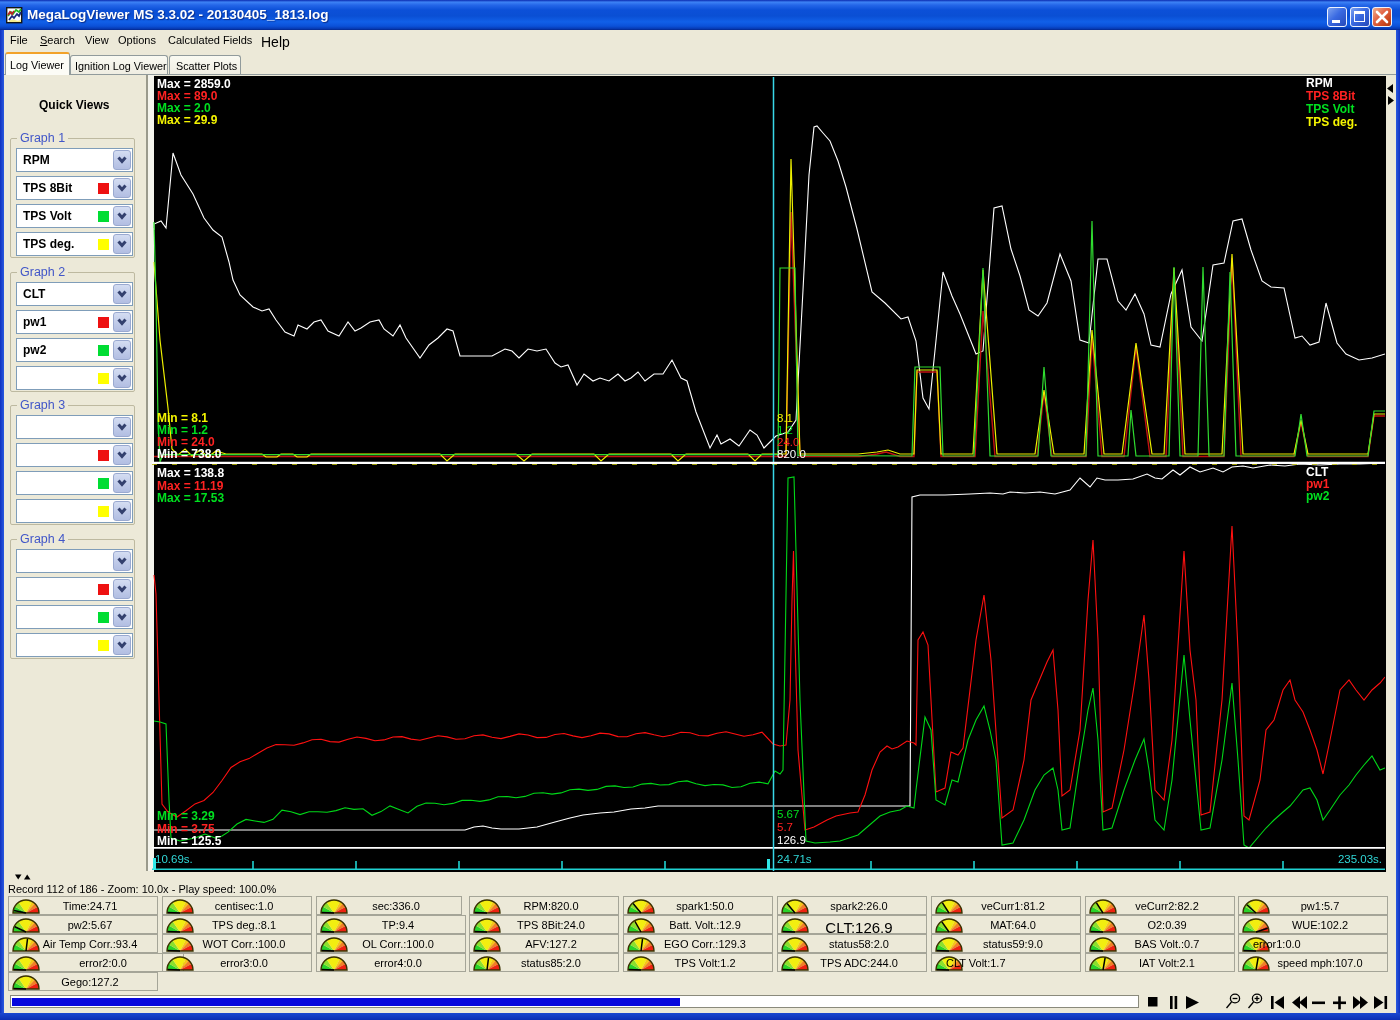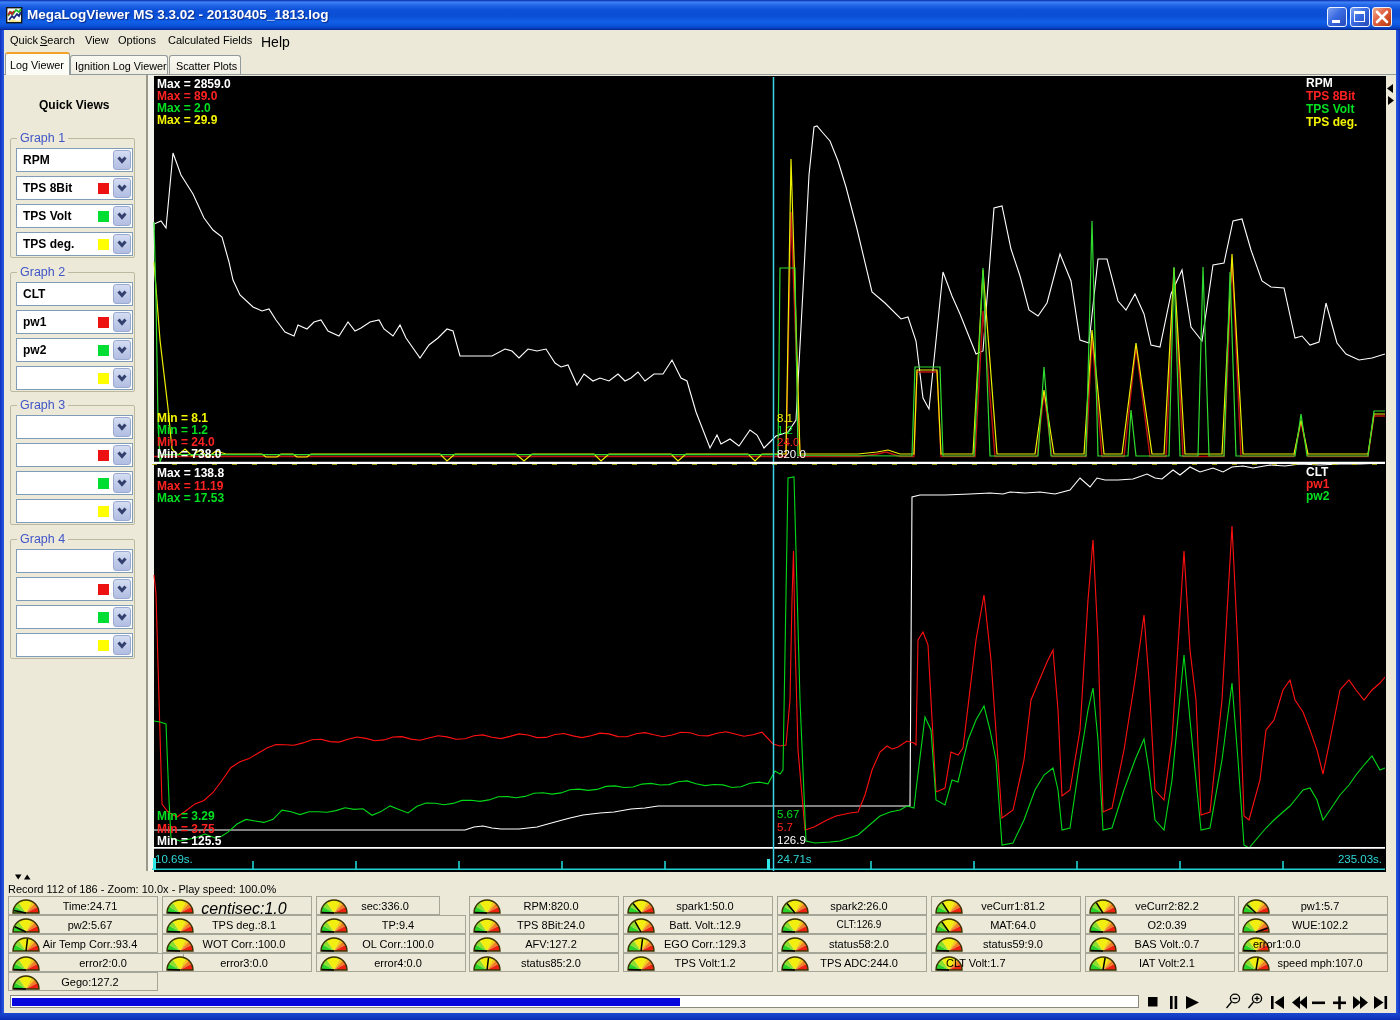"Quick" div.t { text: Quick -> File }
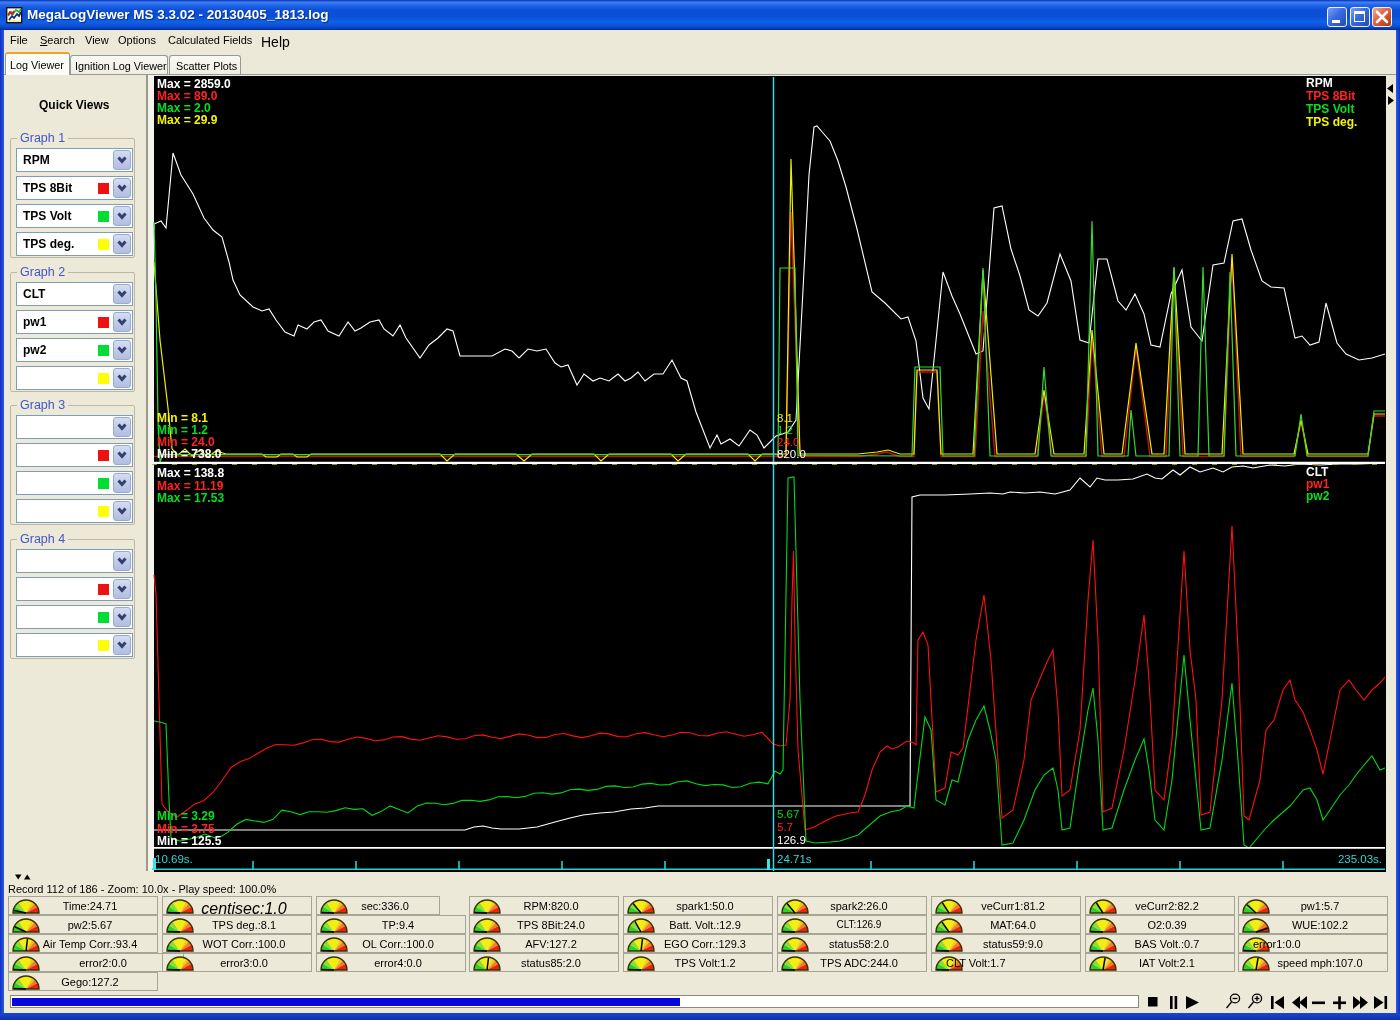"centisec:1.0" div { font-size: 16px -> 11px; font-style: italic -> none }
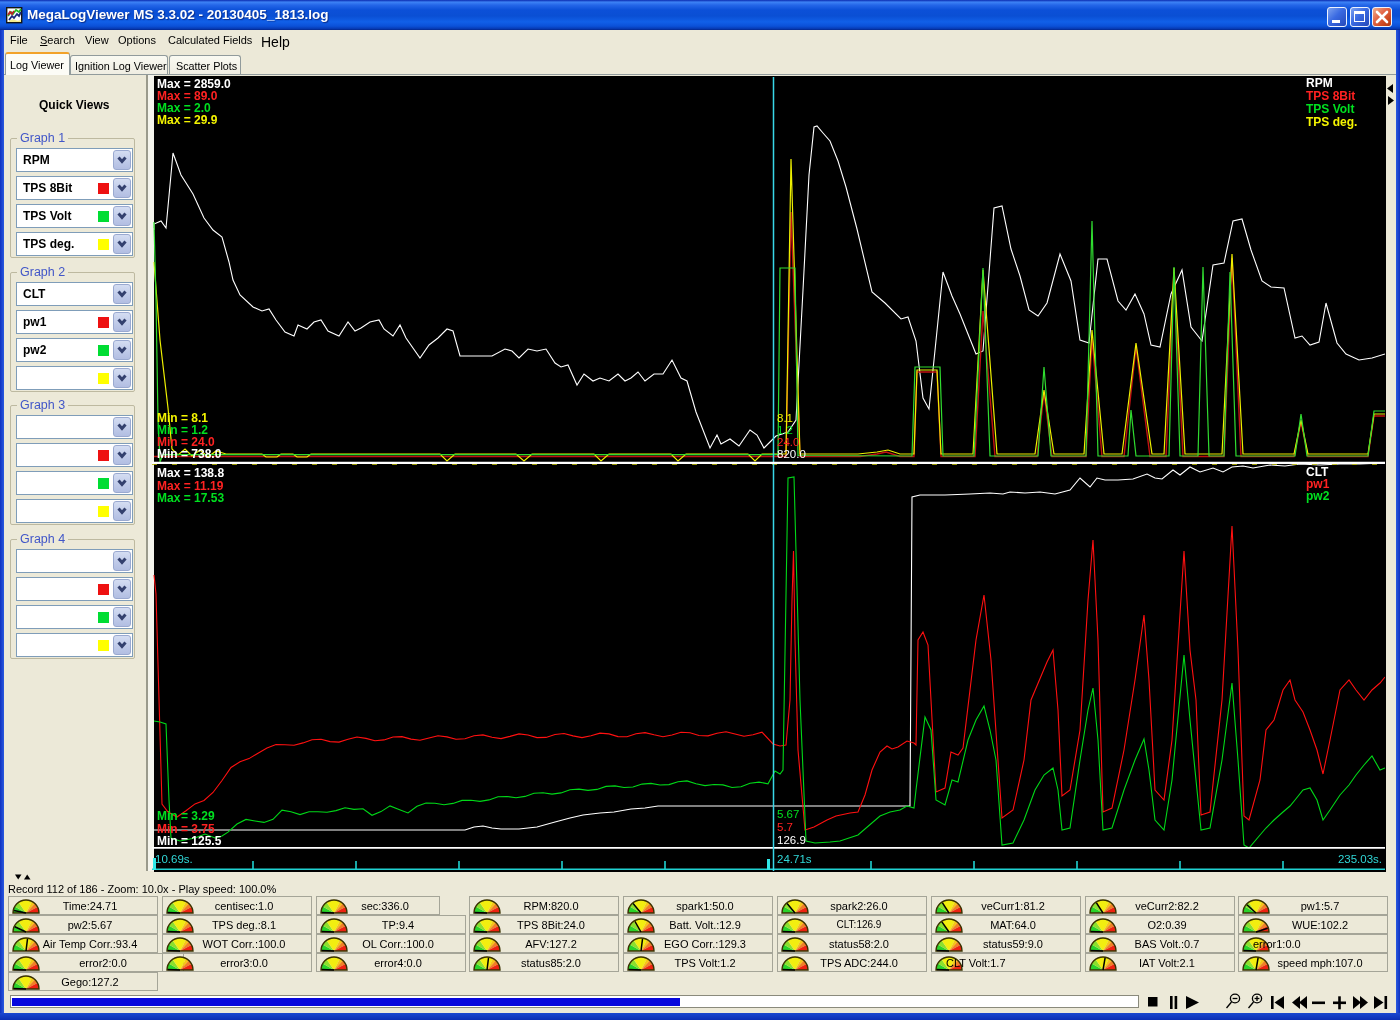"sec:336.0" div.abs { width: 124px -> 146px }
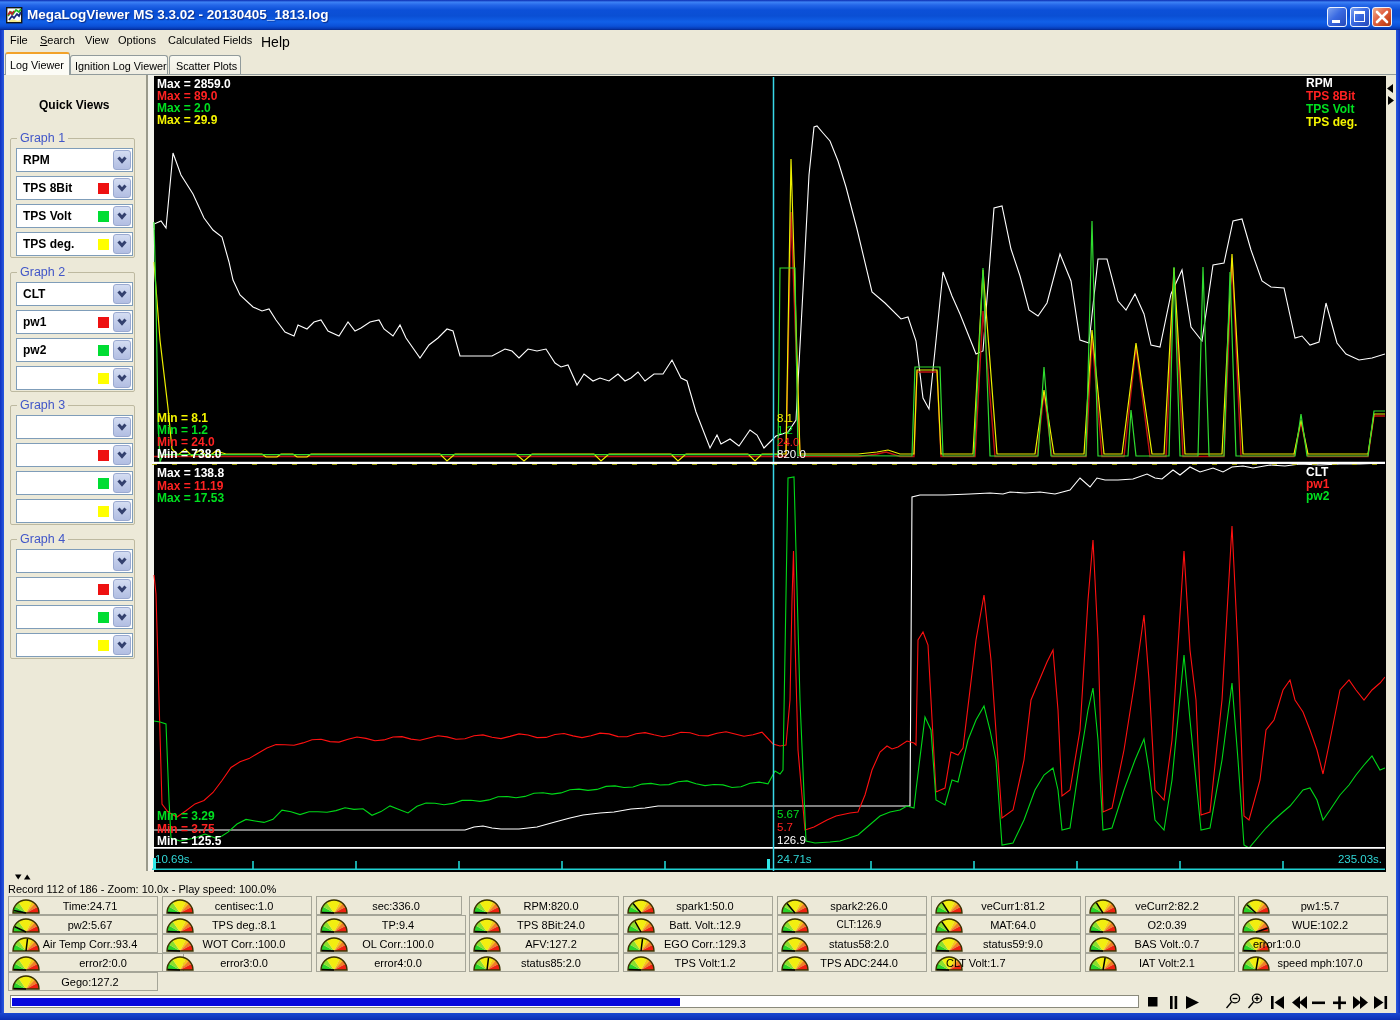"CLT:126.9" div { font-size: 10px -> 15px }
